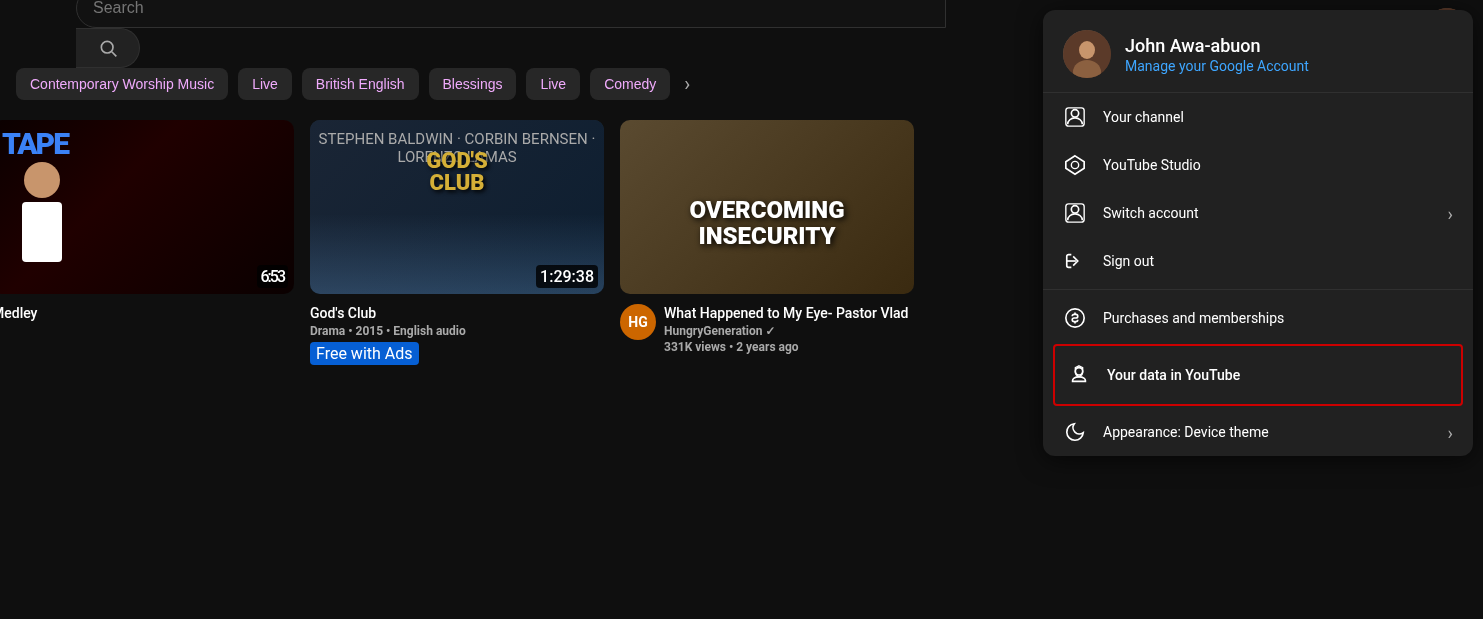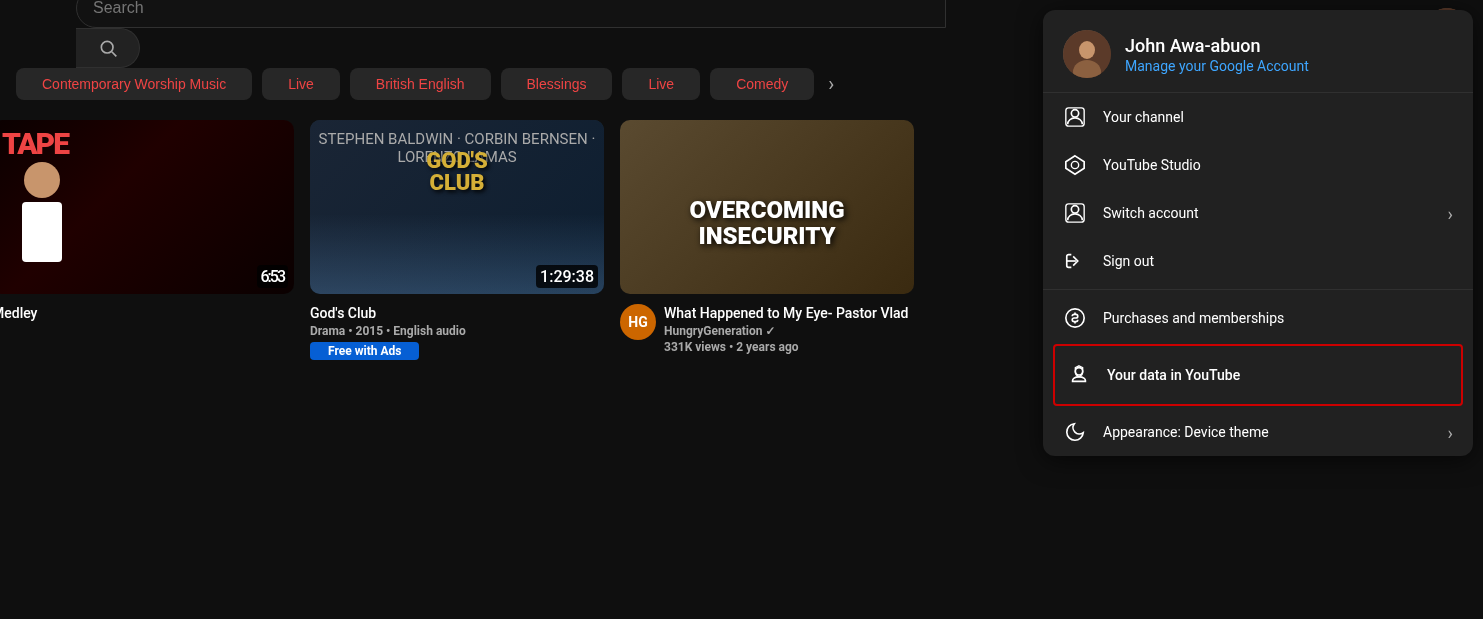"Contemporary Worship Music" .chip { color: #ef4444 -> #f0abfc; padding: 6px 26px -> 6px 14px }
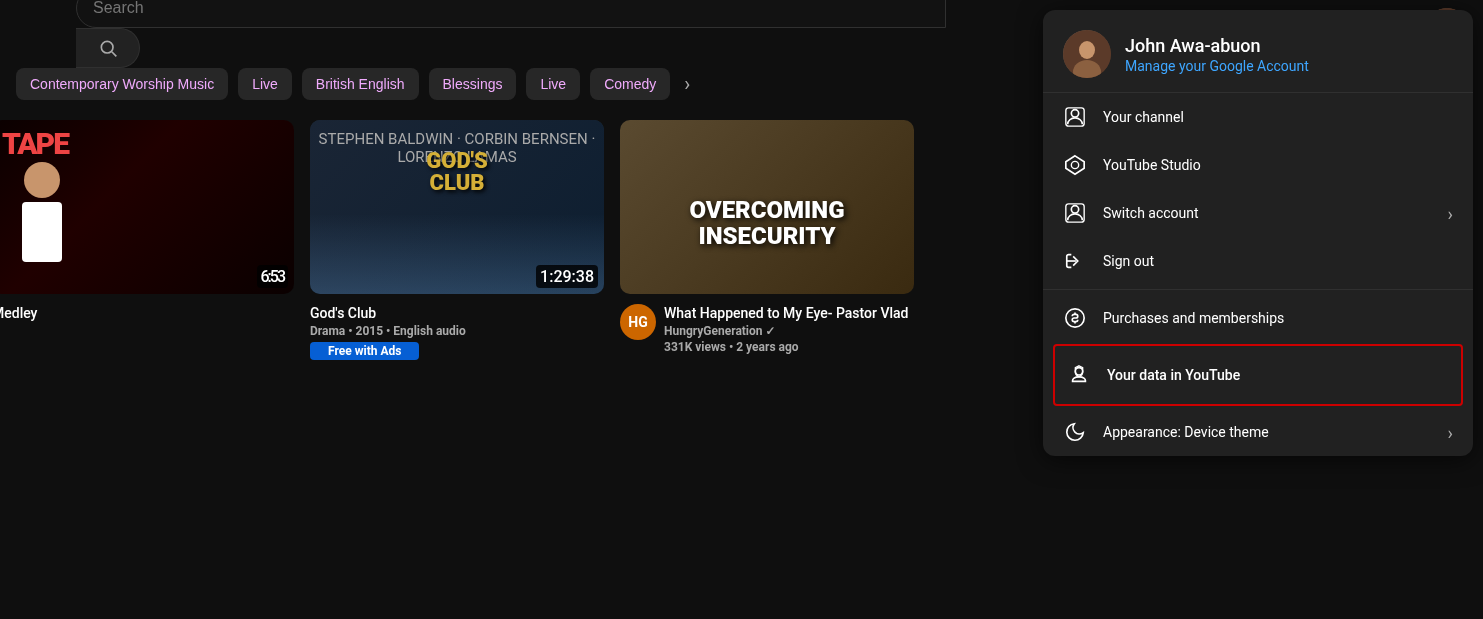"TAPE" div { color: #ef4444 -> #3b82f6 }
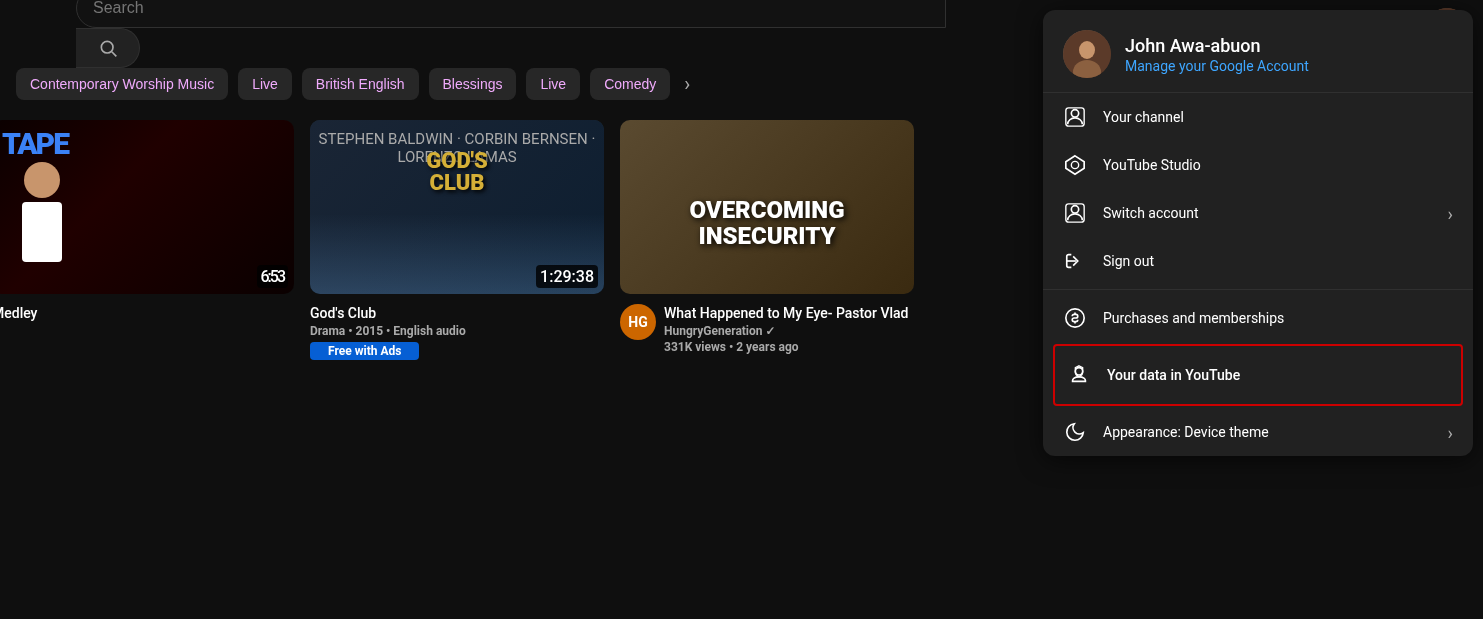"Free with Ads" .free-badge { font-size: 12px -> 16px; font-weight: 700 -> 400; padding: 2px 18px -> 2px 6px }
